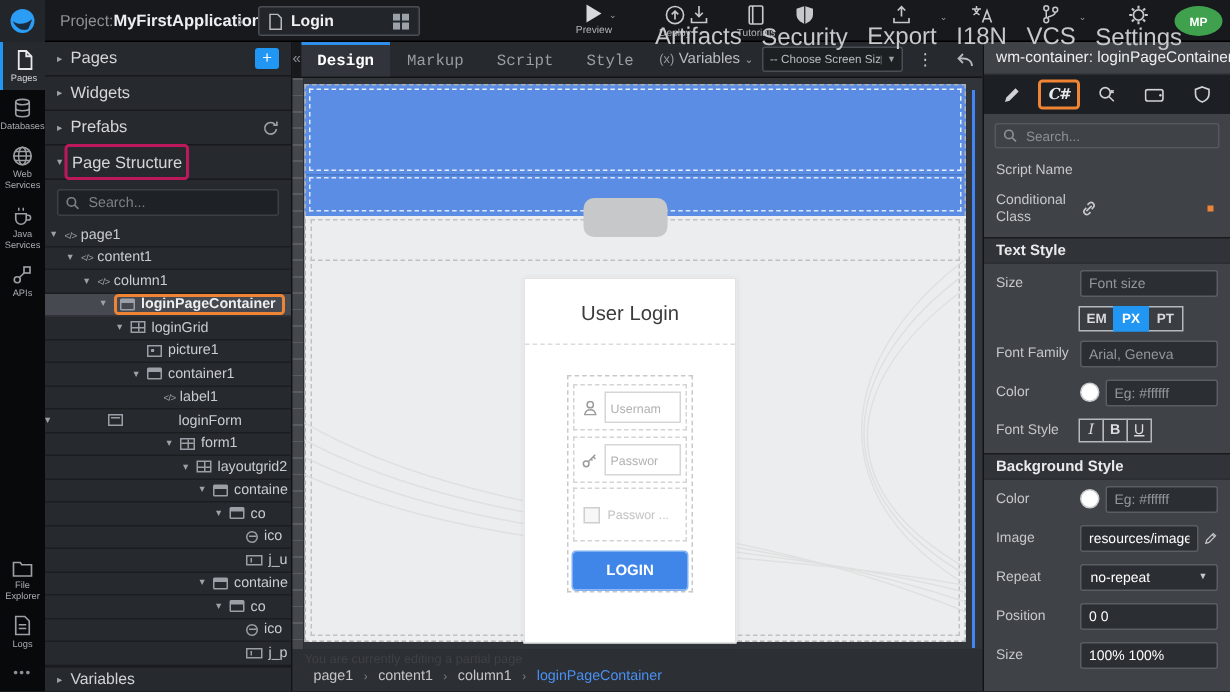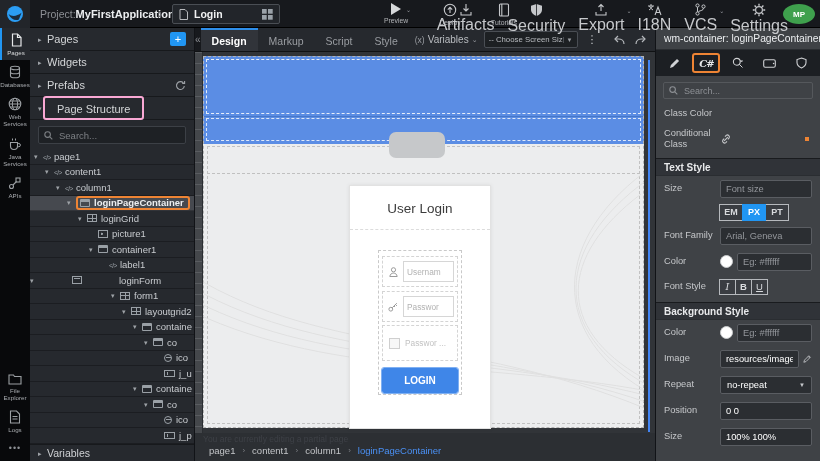"Design" .etab { font-family: none -> Liberation Mono, monospace }
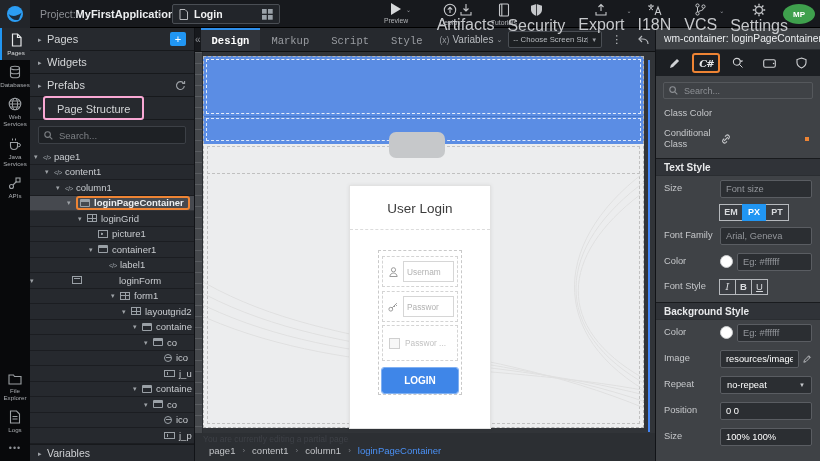"Page Structure" .hl-box { border: 2px solid #f9a8d4 -> 2px solid #be185d; padding: 1px 12px -> 1px 3px }
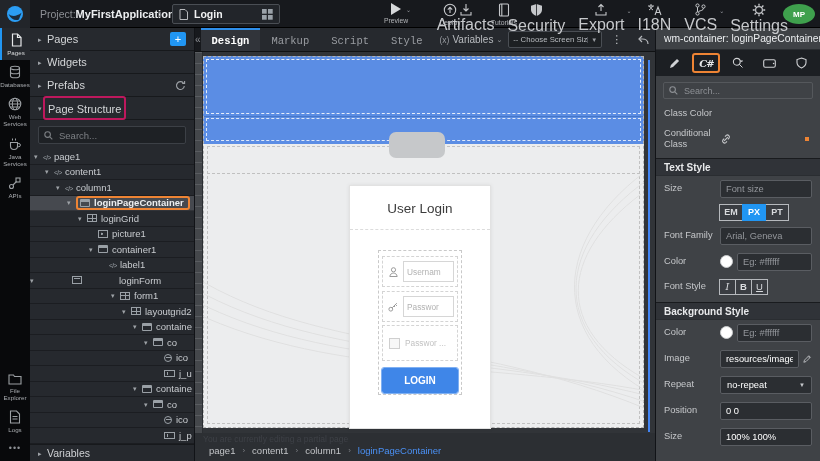"Class Color" span.flab { text: Class Color -> Script Name }
